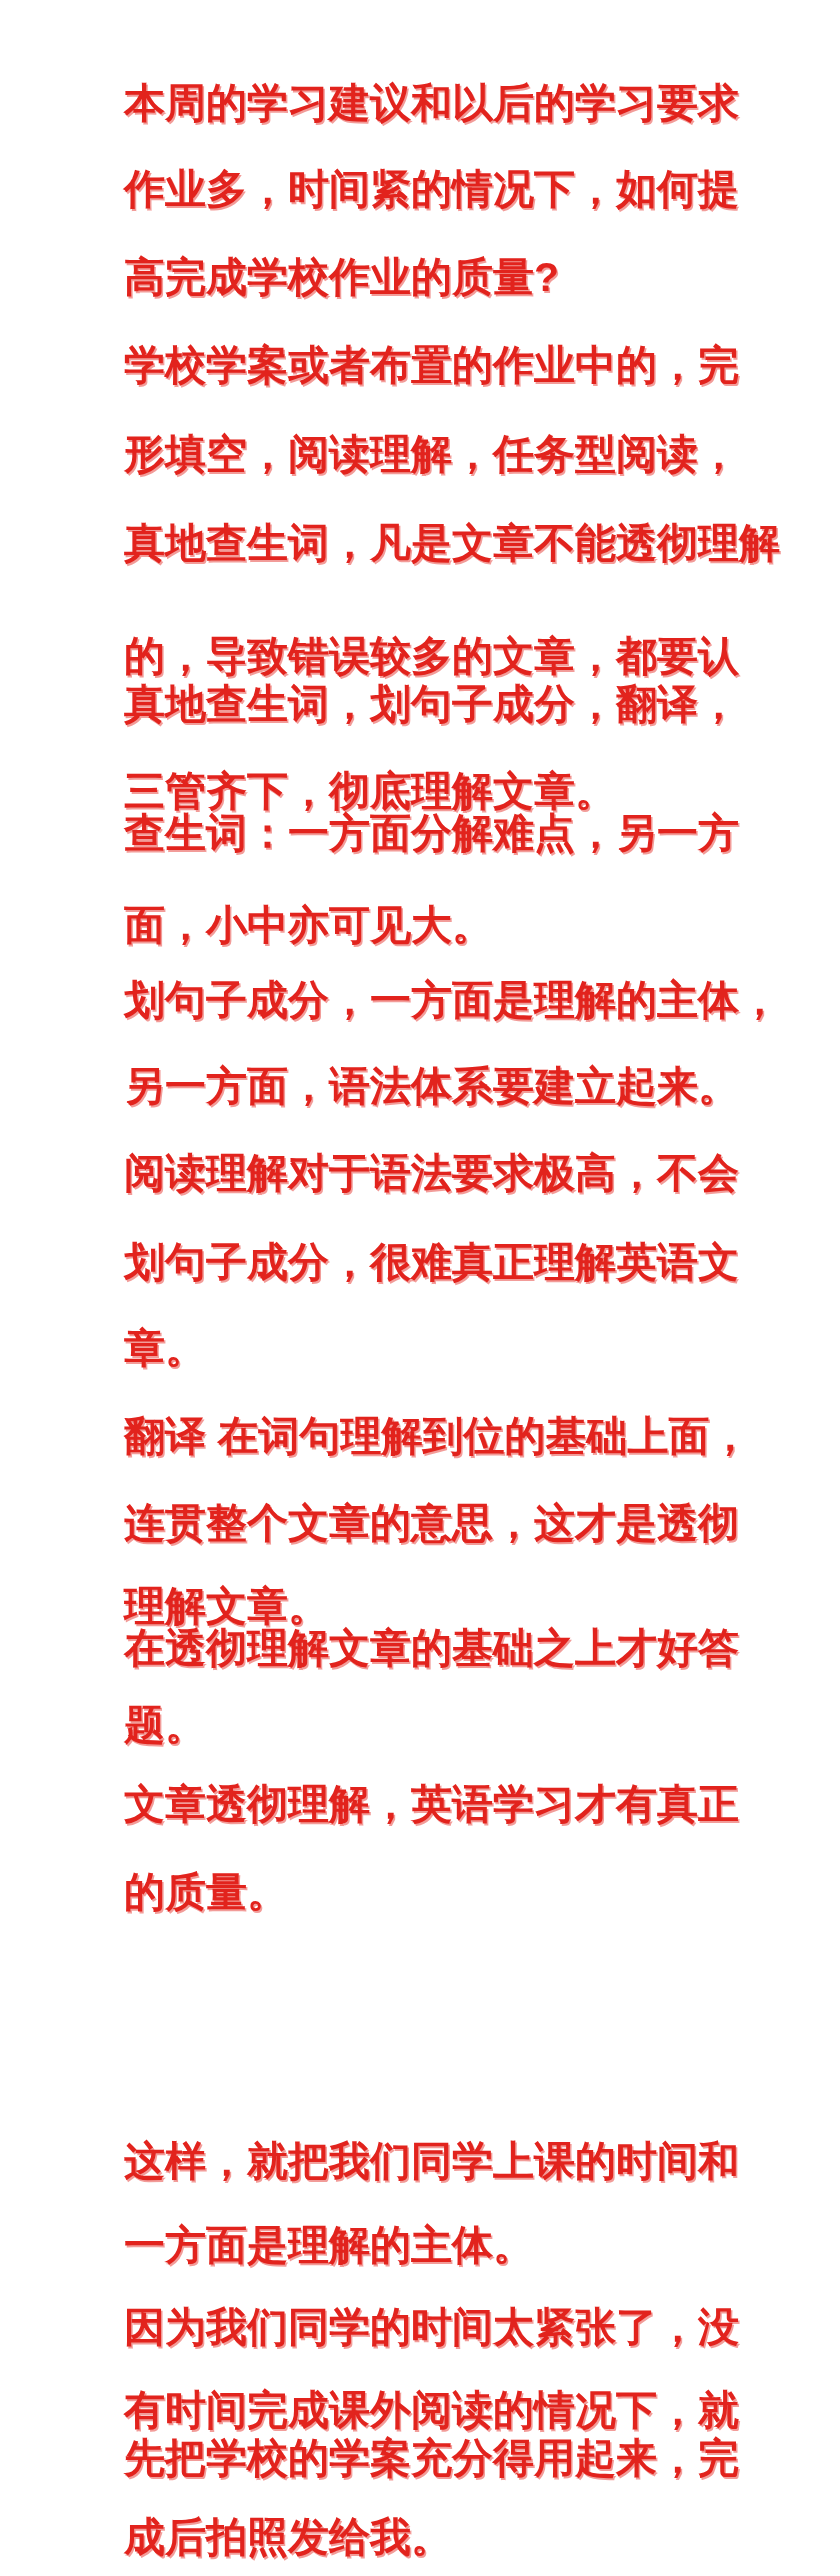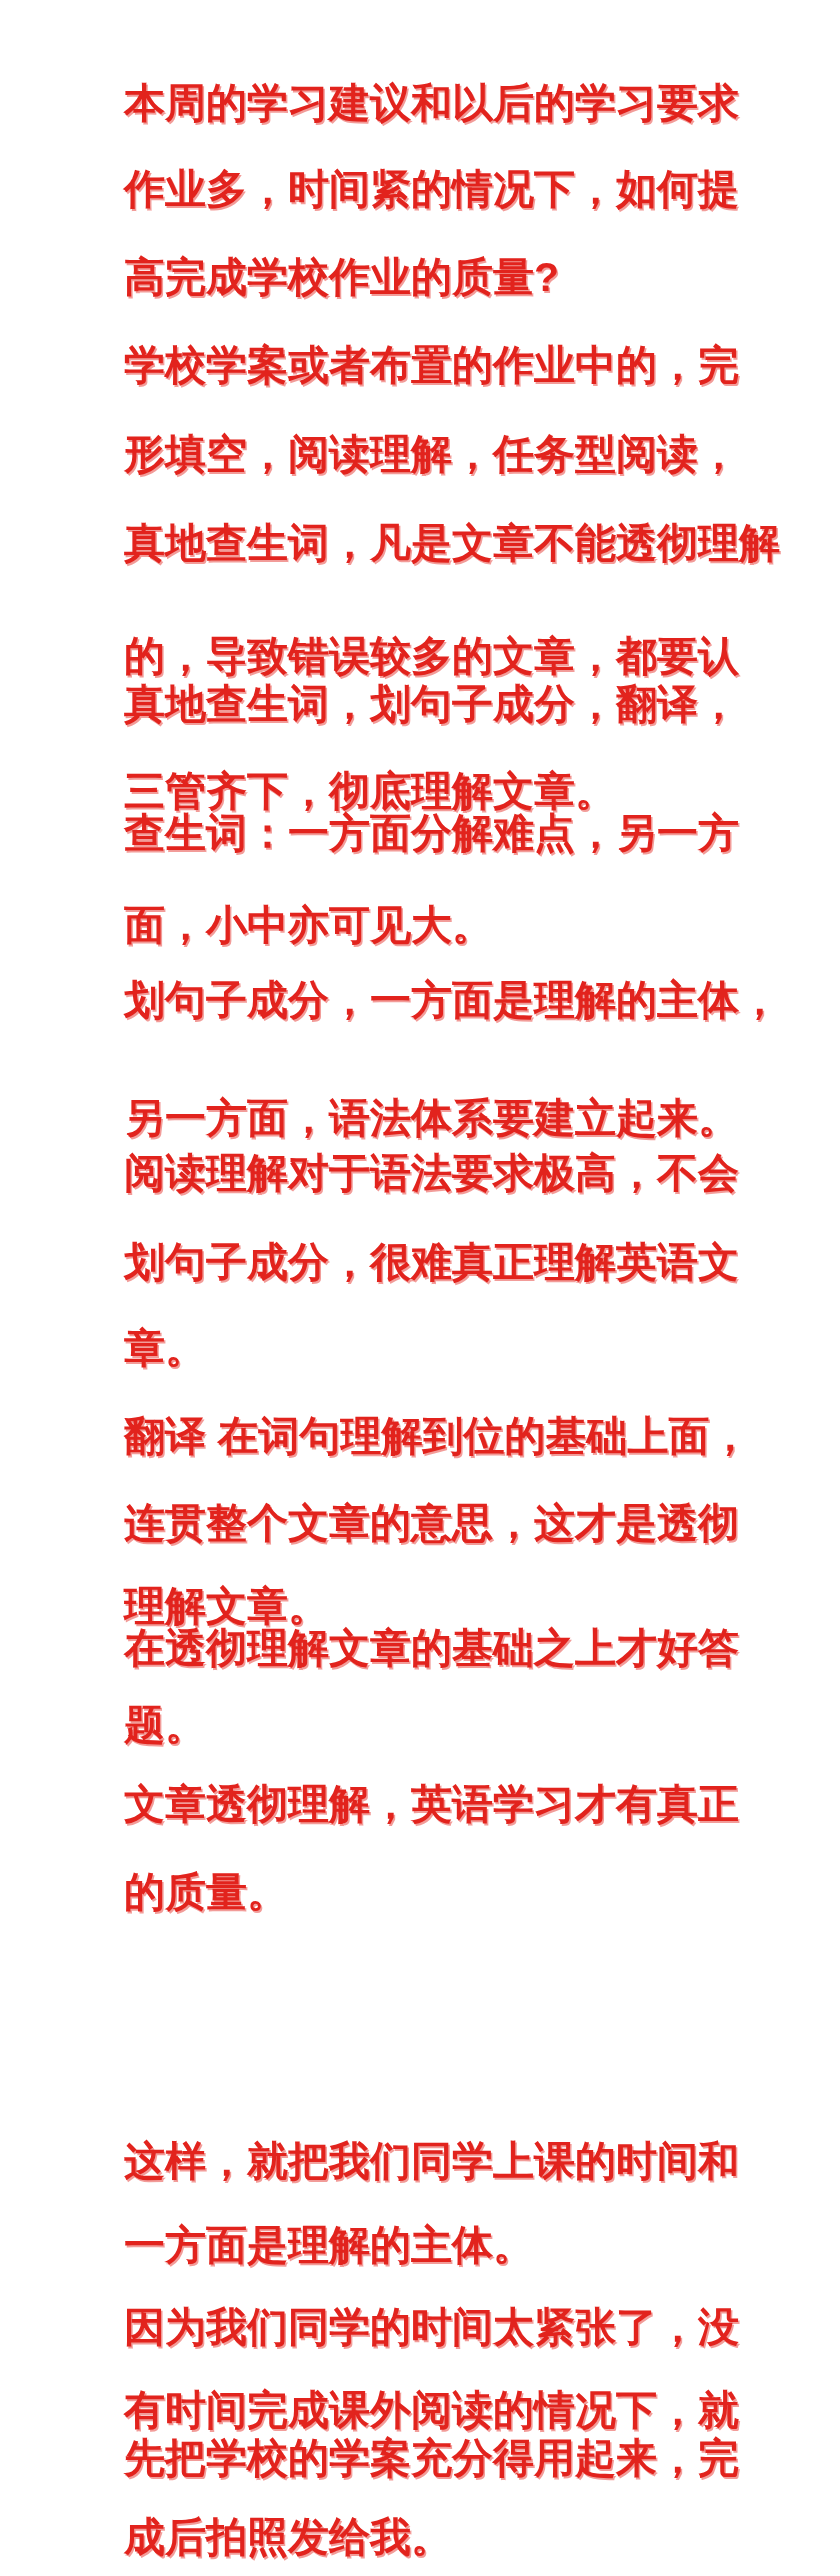"另一方面，语法体系要建立起来。" div.line { margin-top: 32px -> none }
